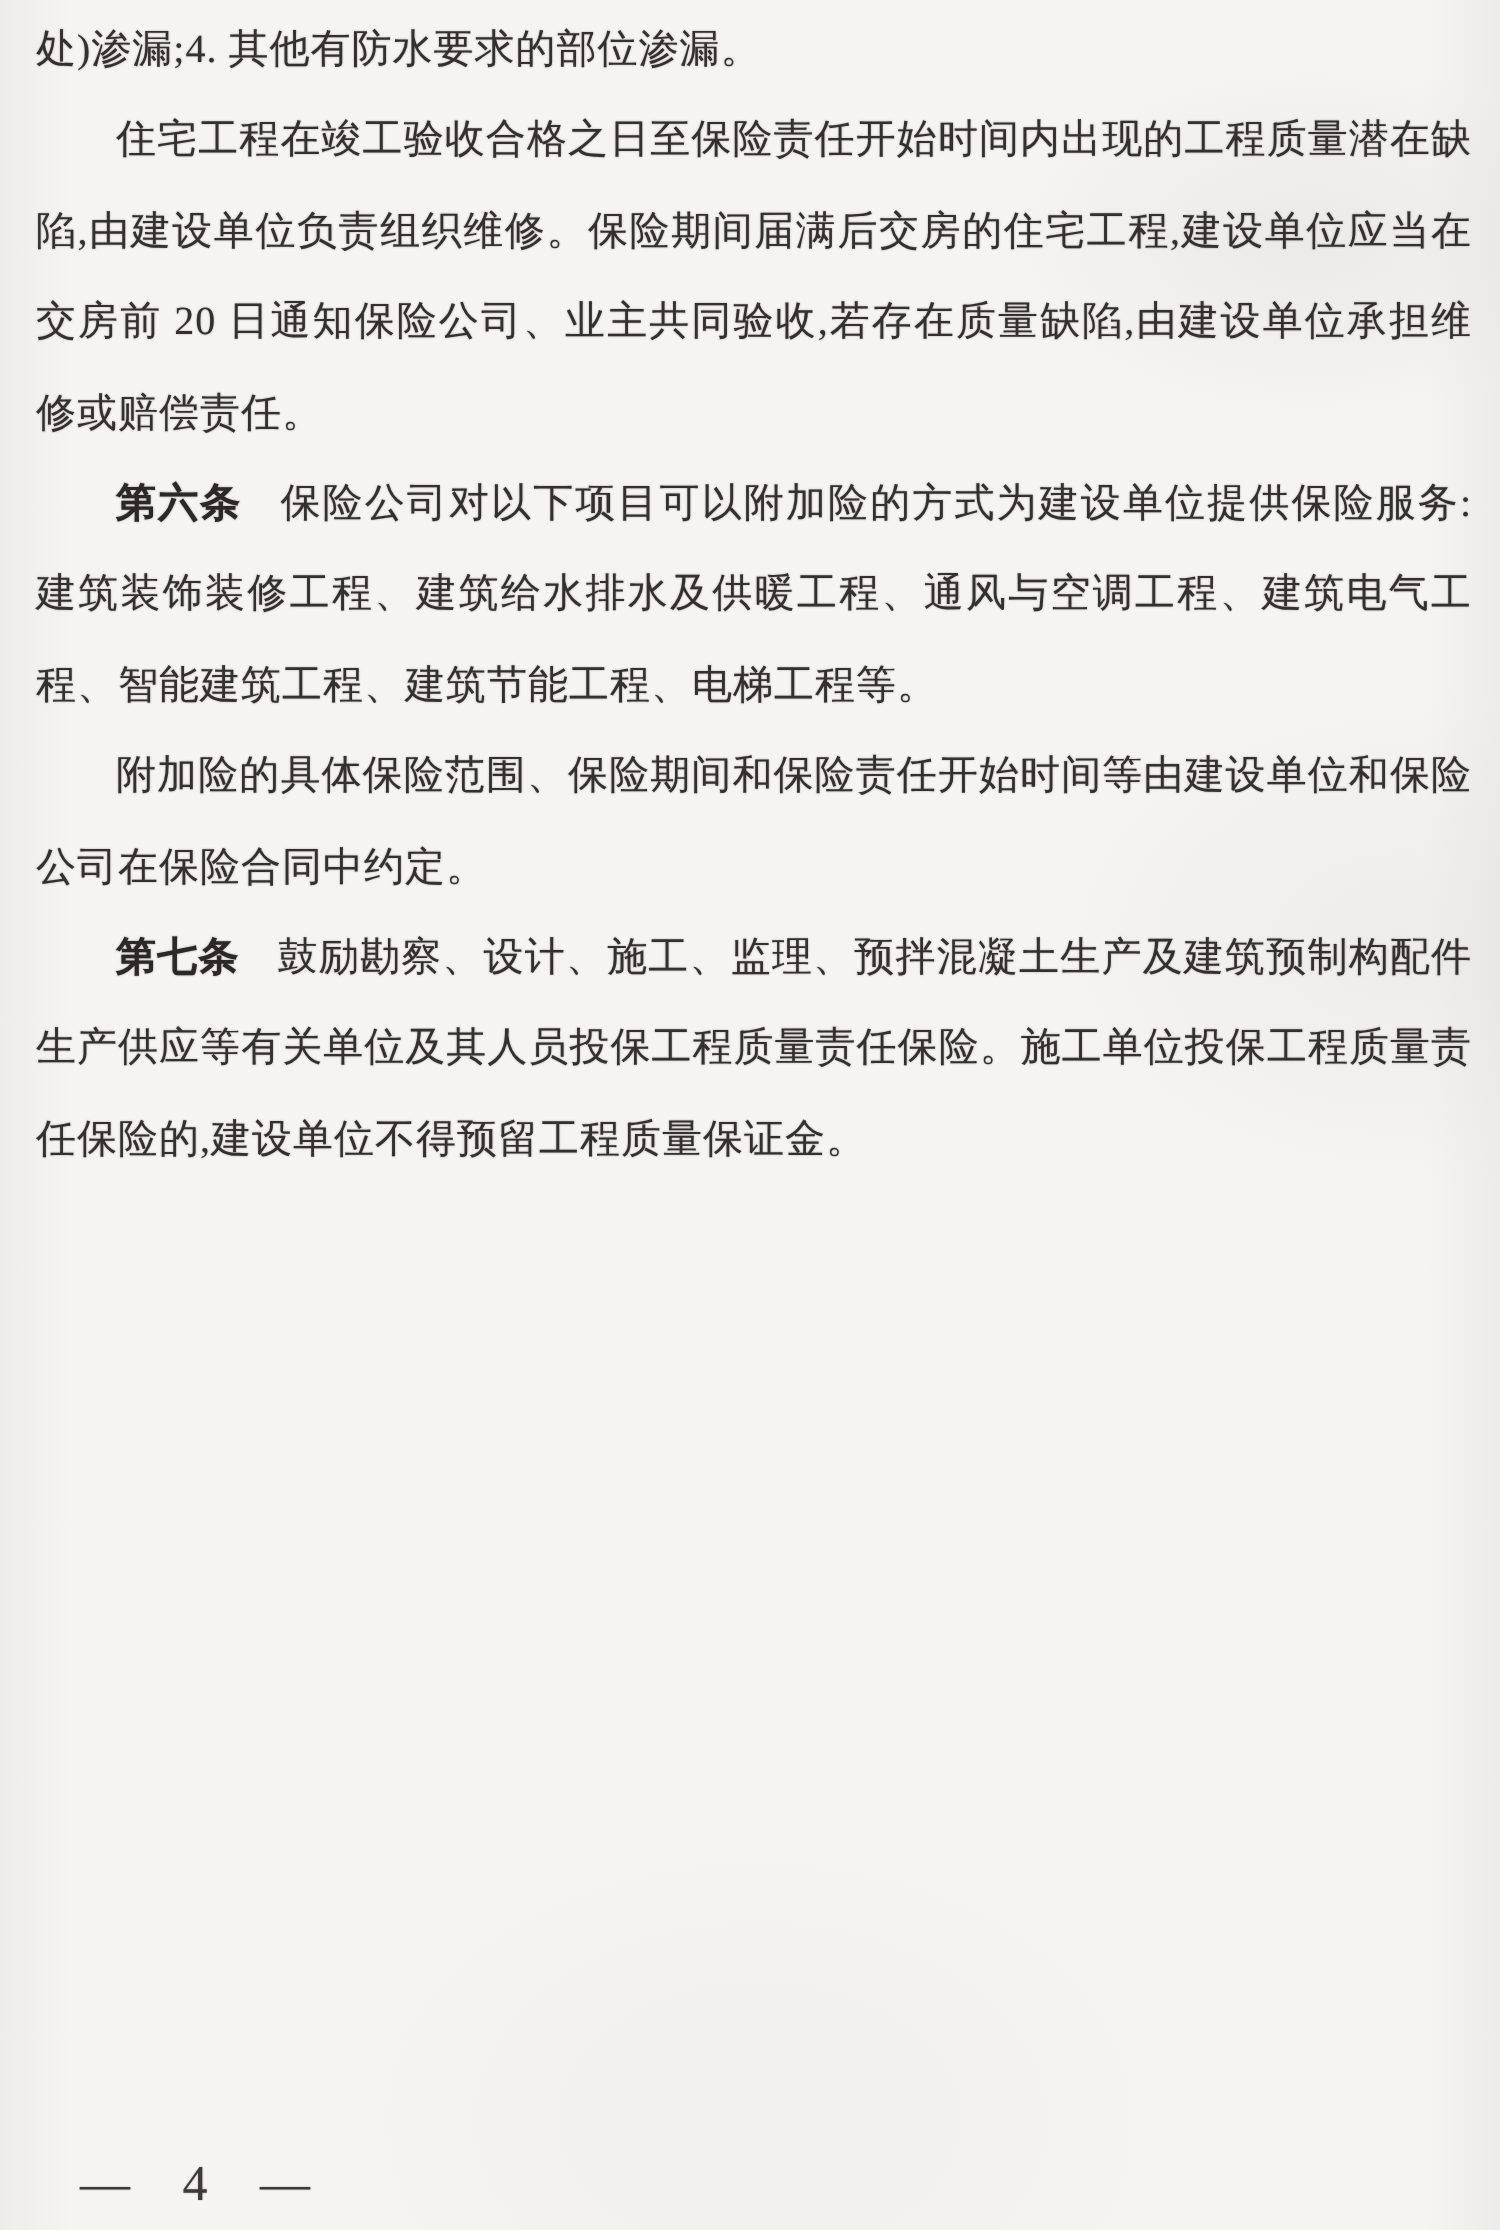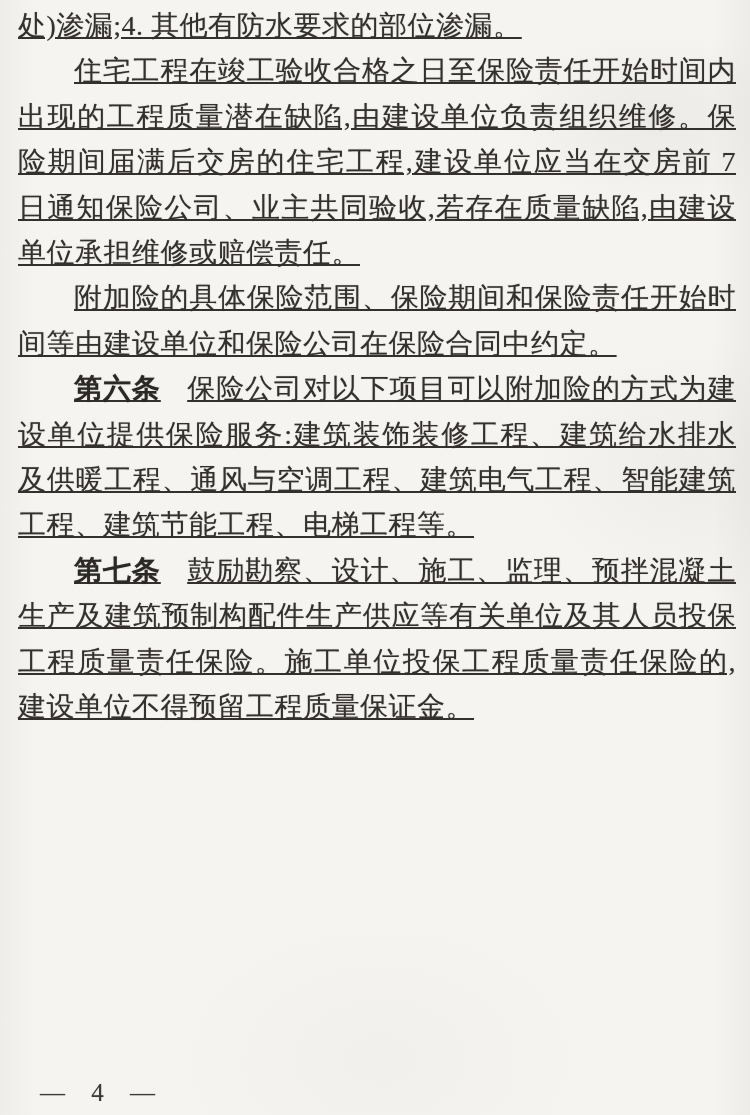"处)渗漏;4. 其他有防水要求的部位渗漏。" .para { font-size: 28px -> 20px; text-decoration: underline -> none }
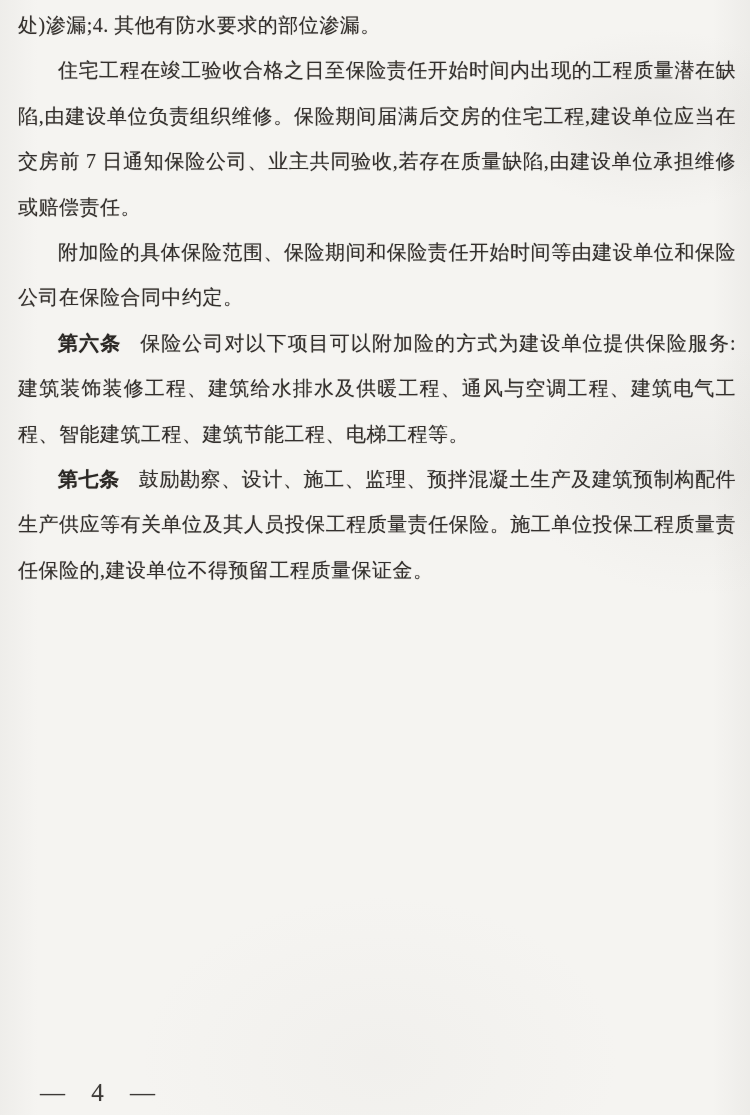"住宅工程在竣工验收合格之日至保险责任开始时间内出现的工程质量潜在缺陷,由建设单位" span { text: 7 -> 20 }
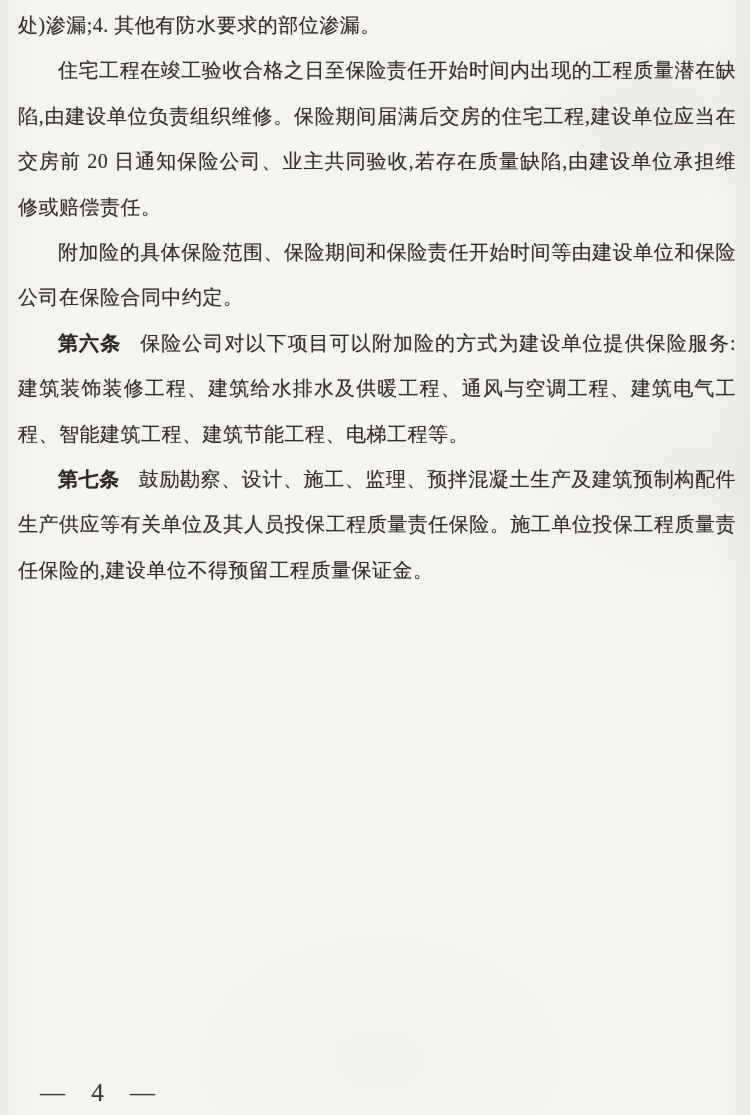"附加险的具体保险范围、保险期间和保险责任开始时间等由建设单位和保险公司在保险合同" p.para { order: before "第六条" -> after "第六条" }
